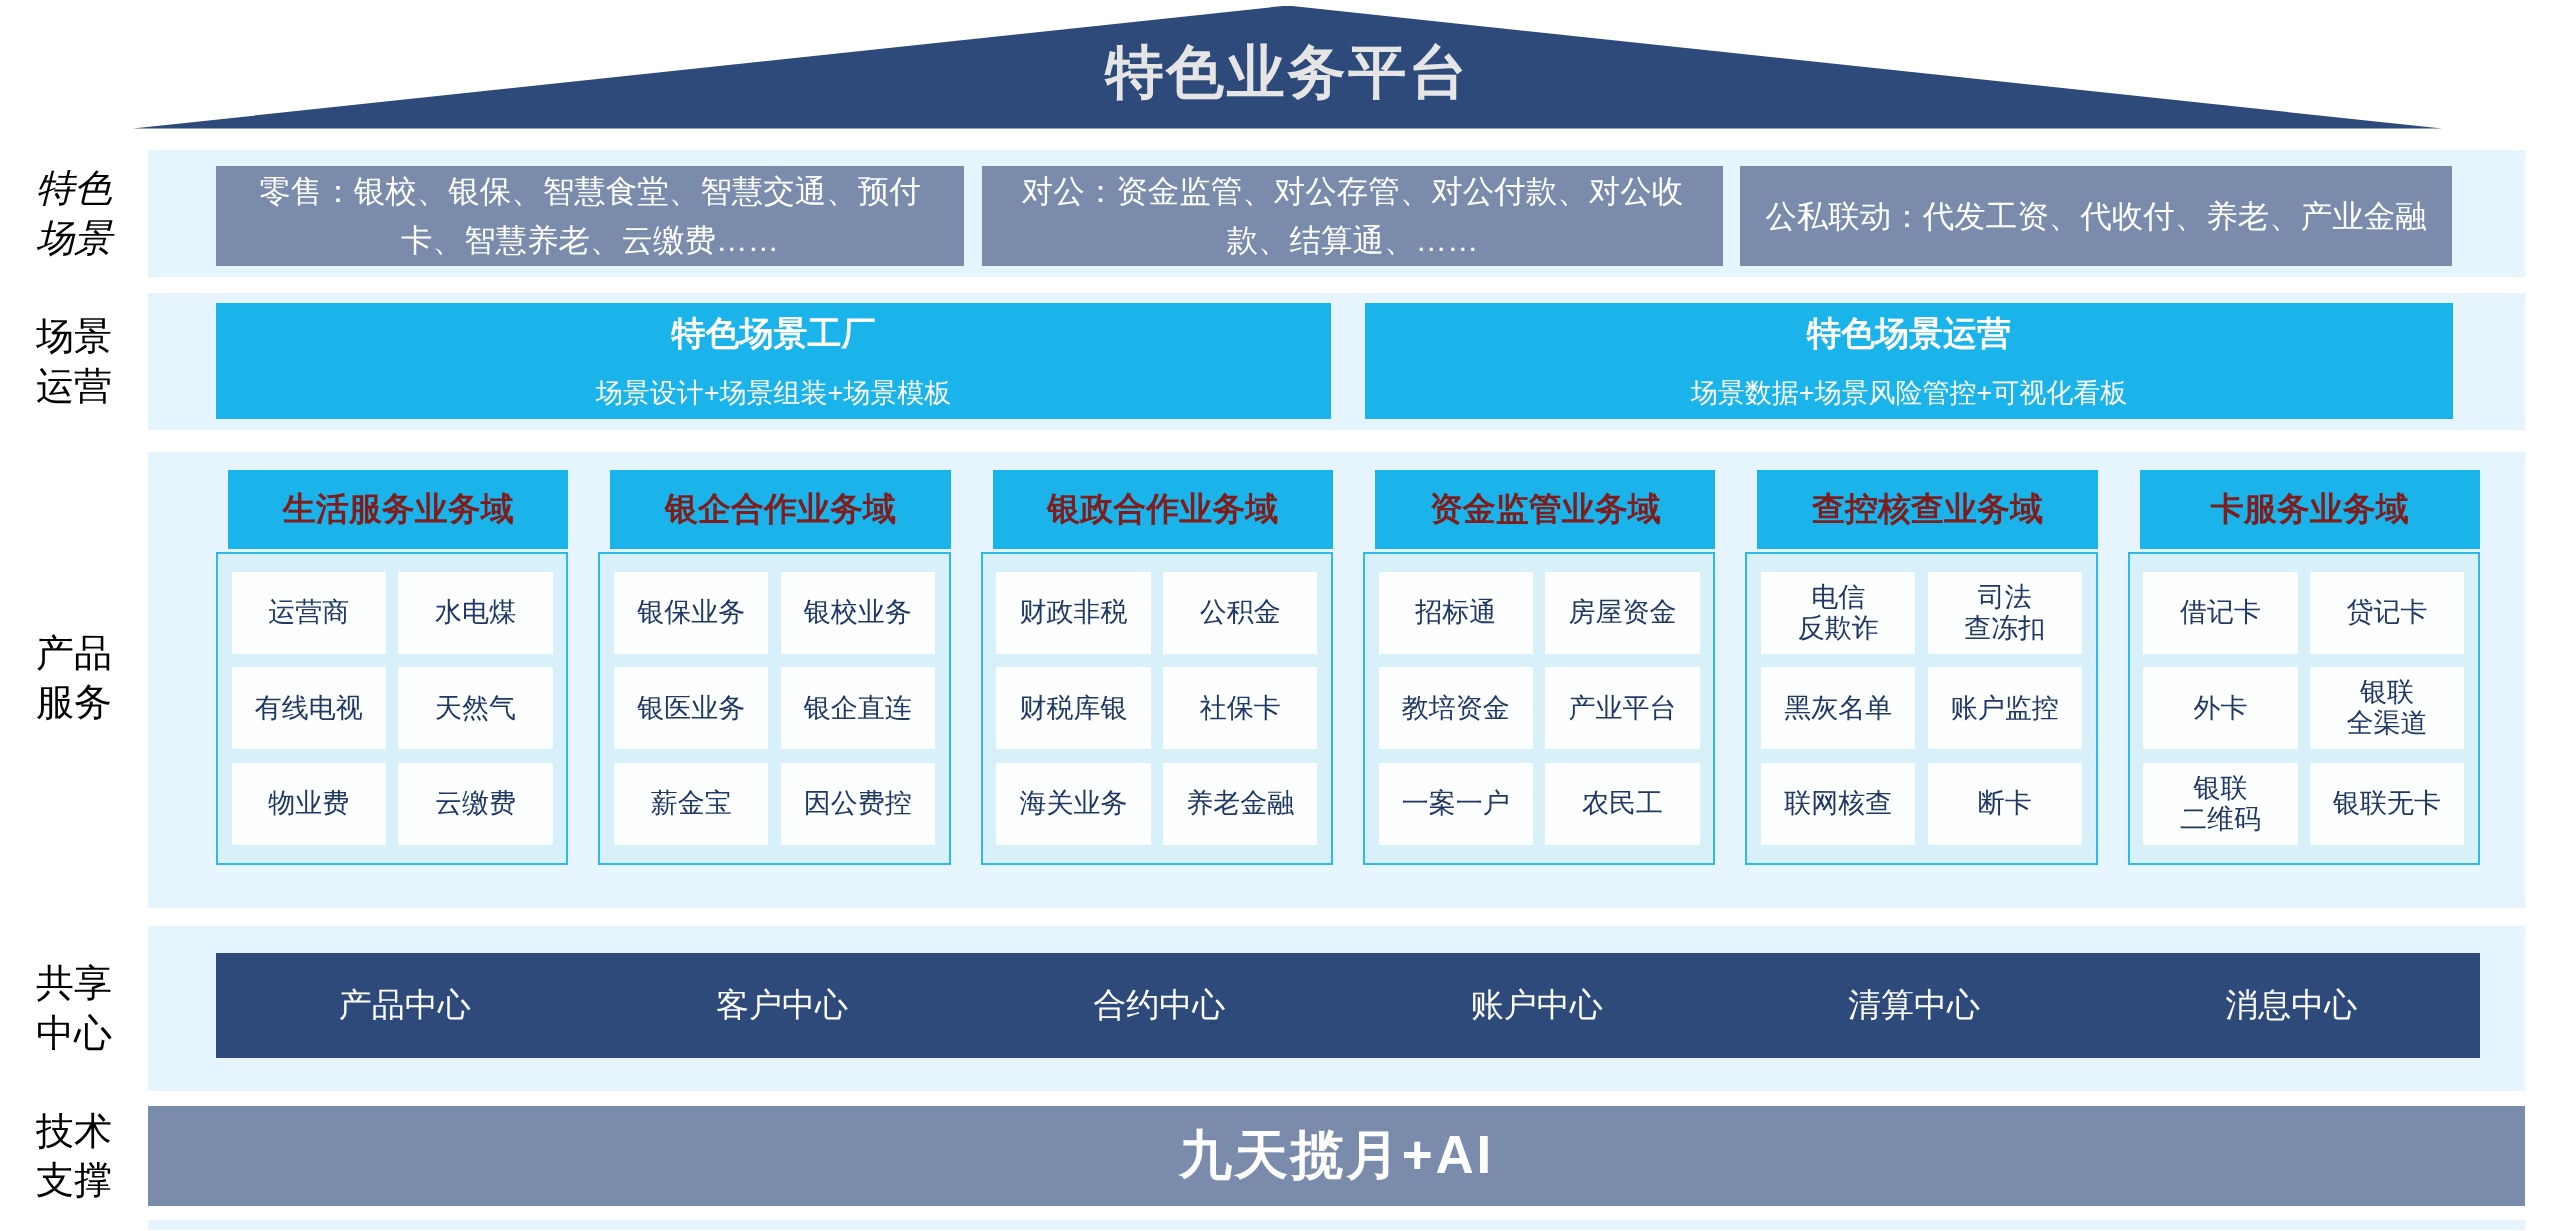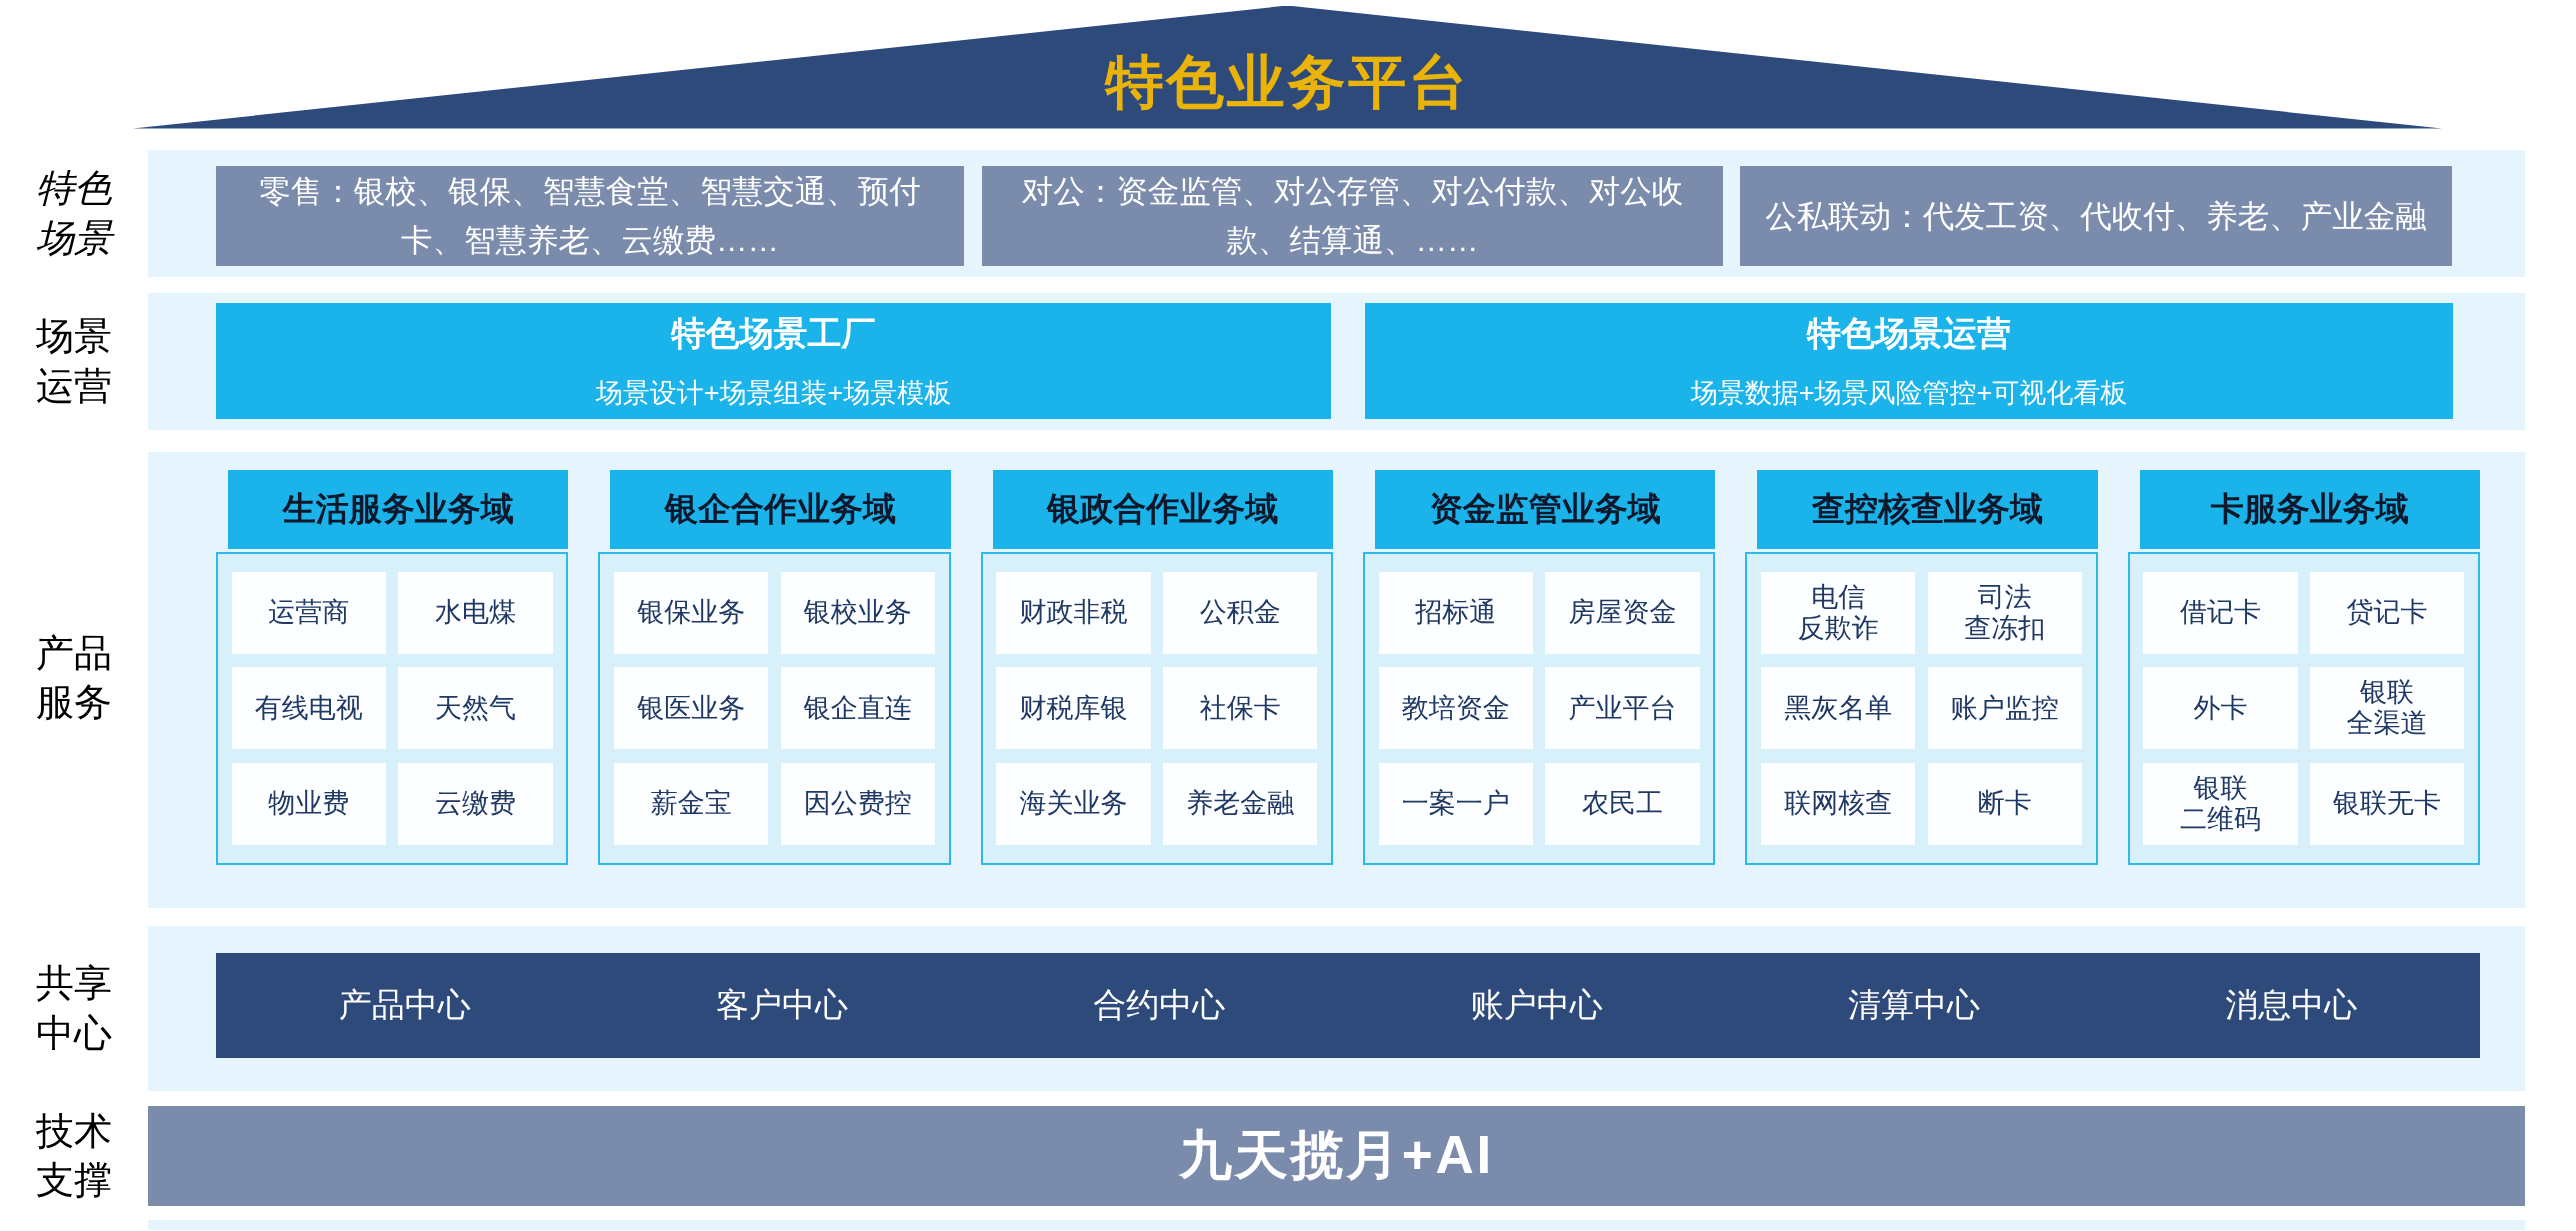"特色业务平台" .roof-title { color: #eab308 -> #e5e5e5; padding-bottom: 7px -> 17px }
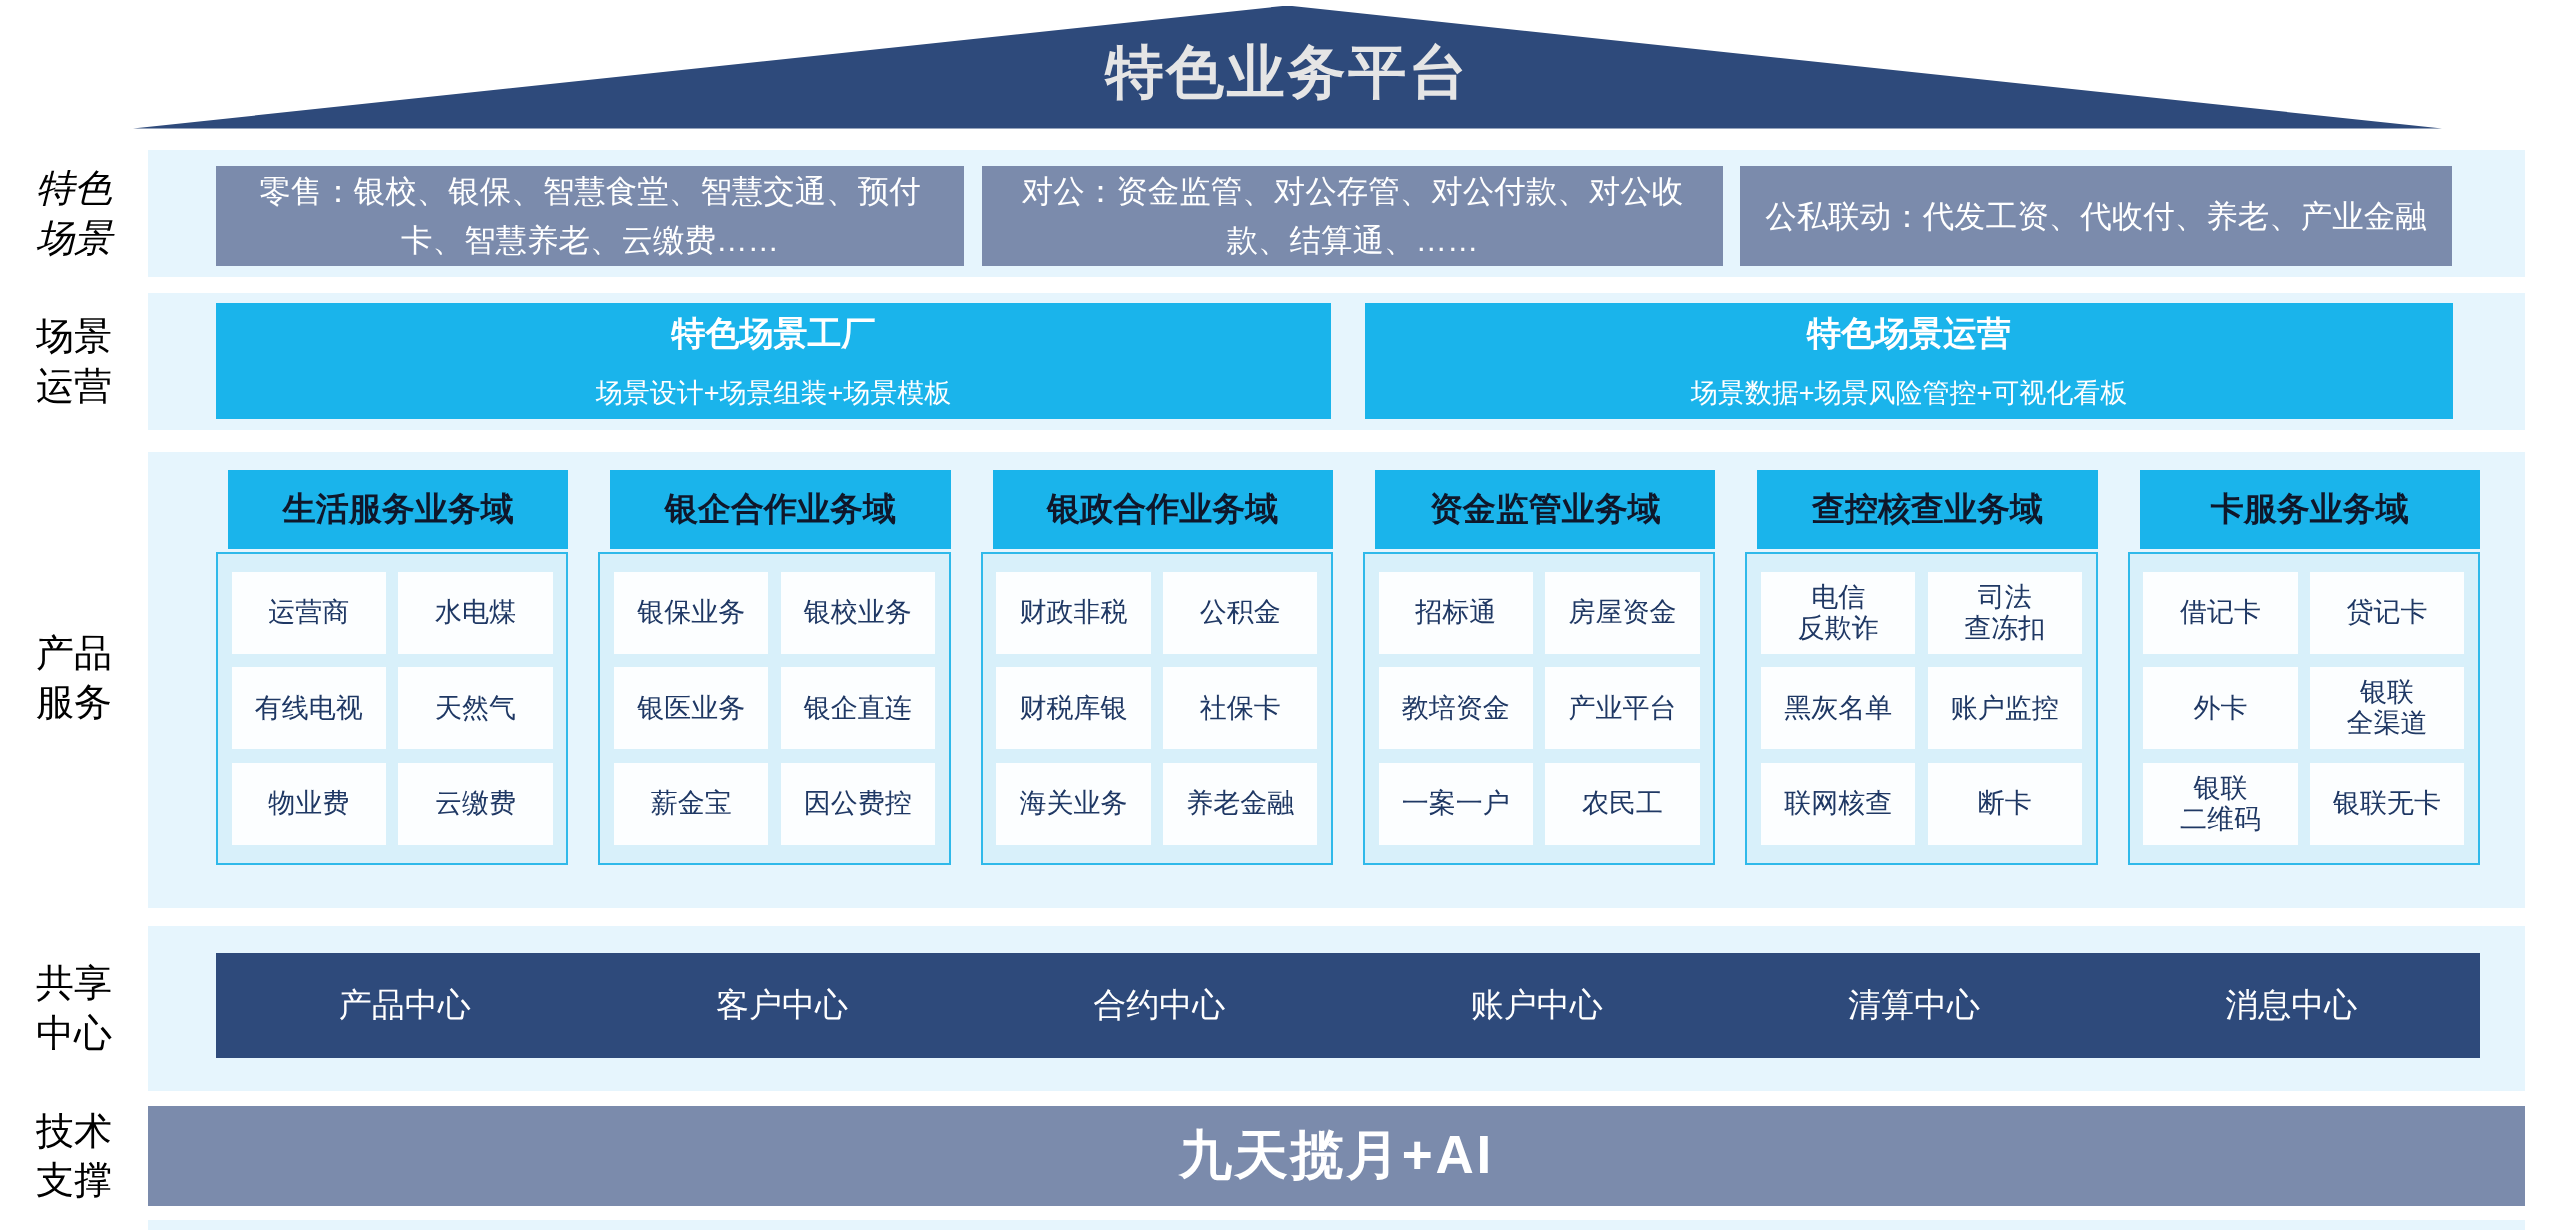"生活服务业务域" .domain-header { color: #0f172a -> #7f1d1d }
